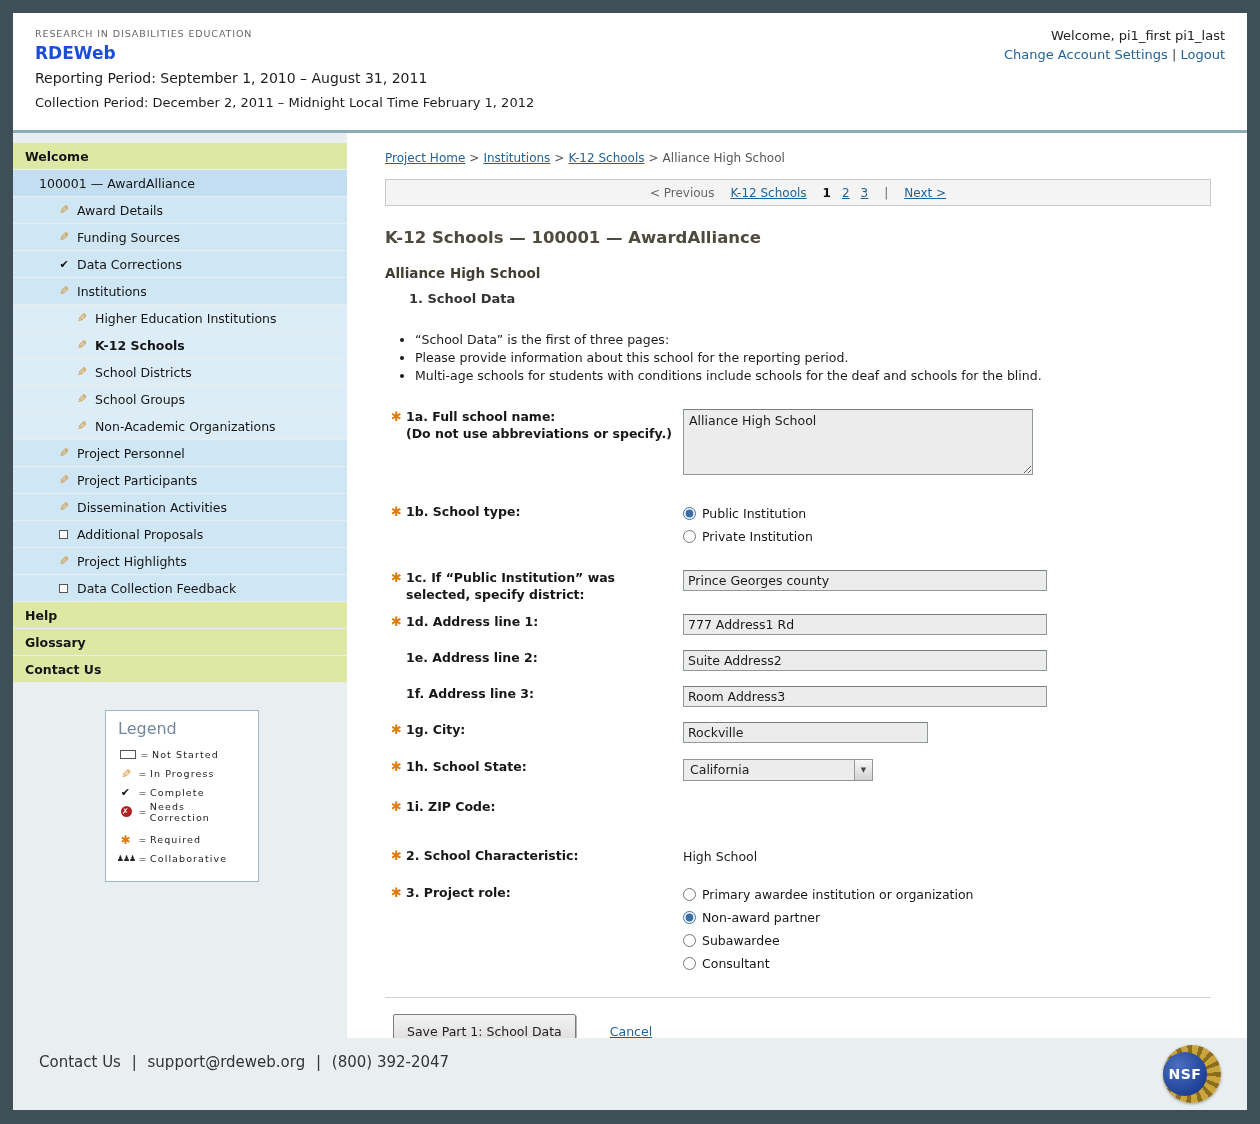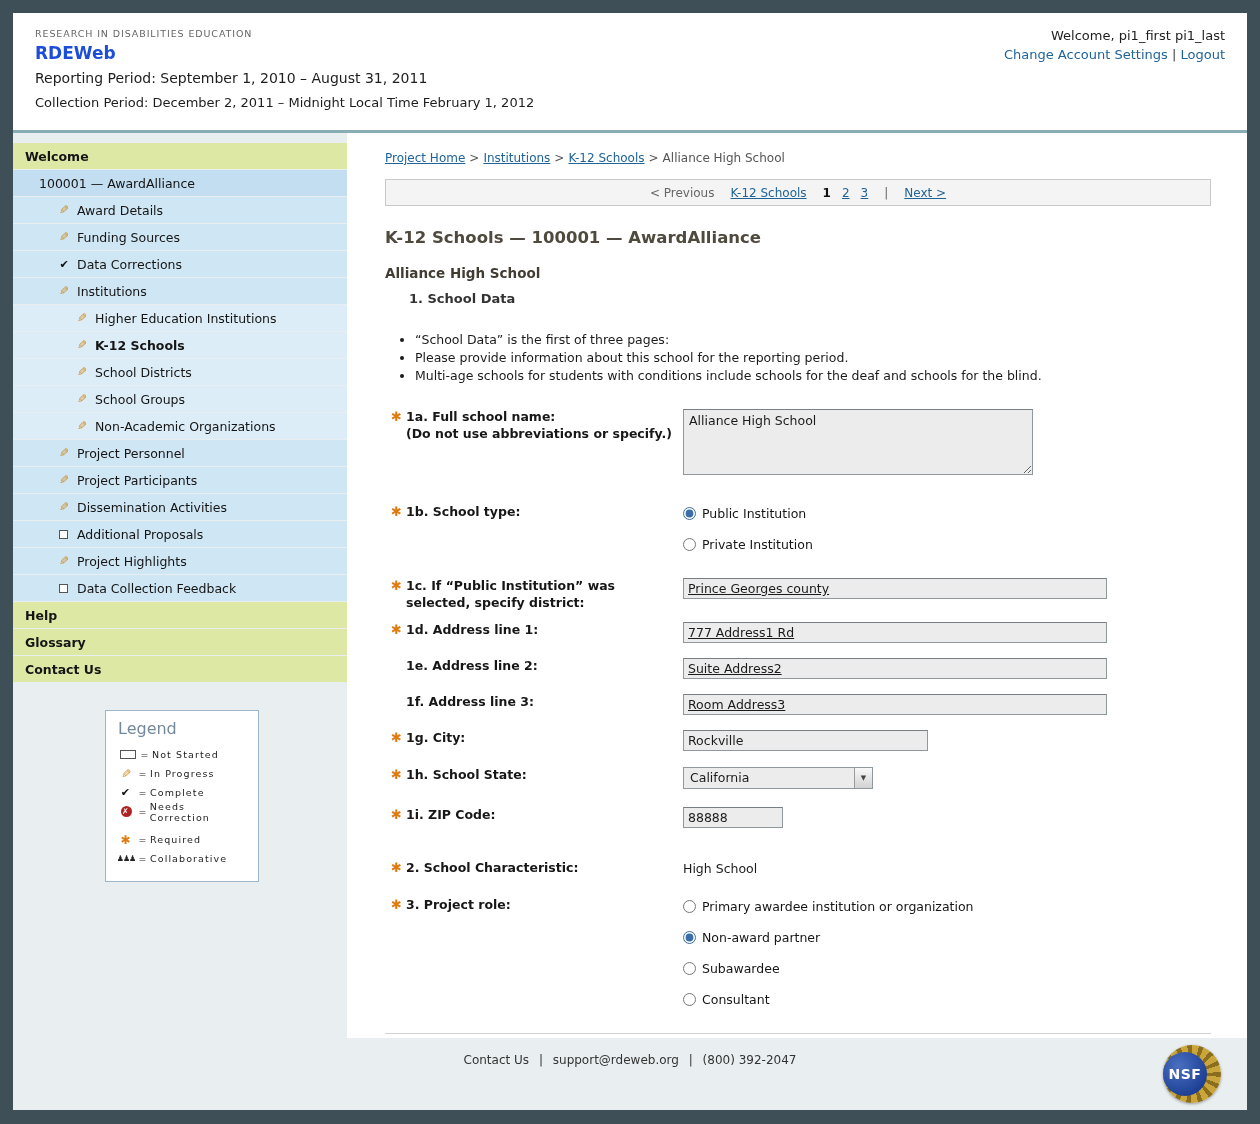"Public Institution" .radio-stack { gap: 12px -> 4px }
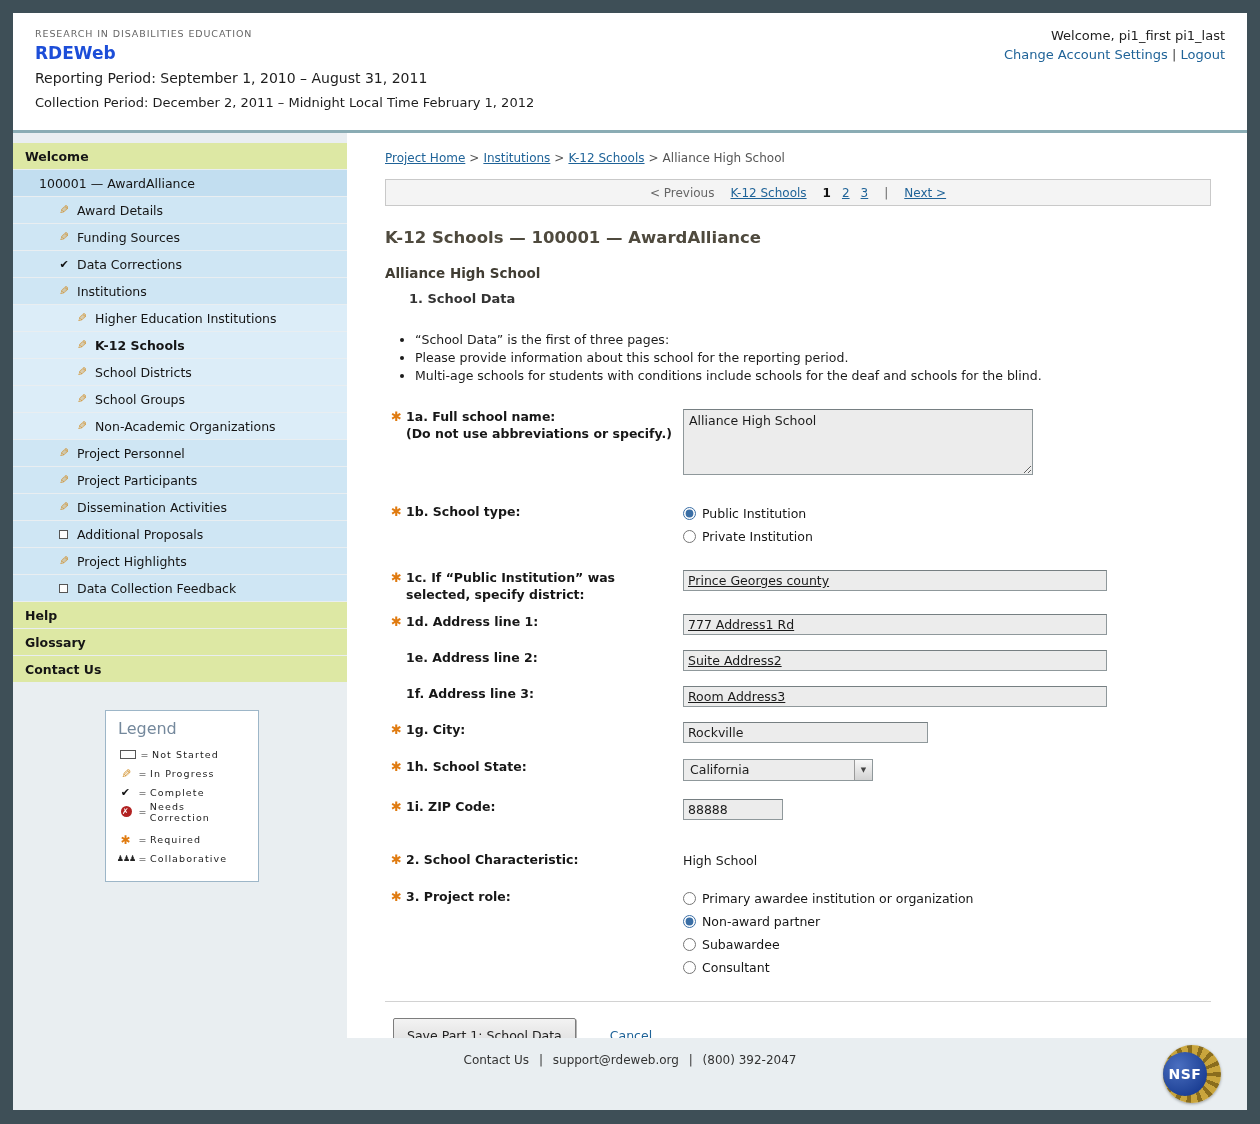"Prince Georges county" .w-lg { text-decoration: underline -> none; width: 424px -> 364px }
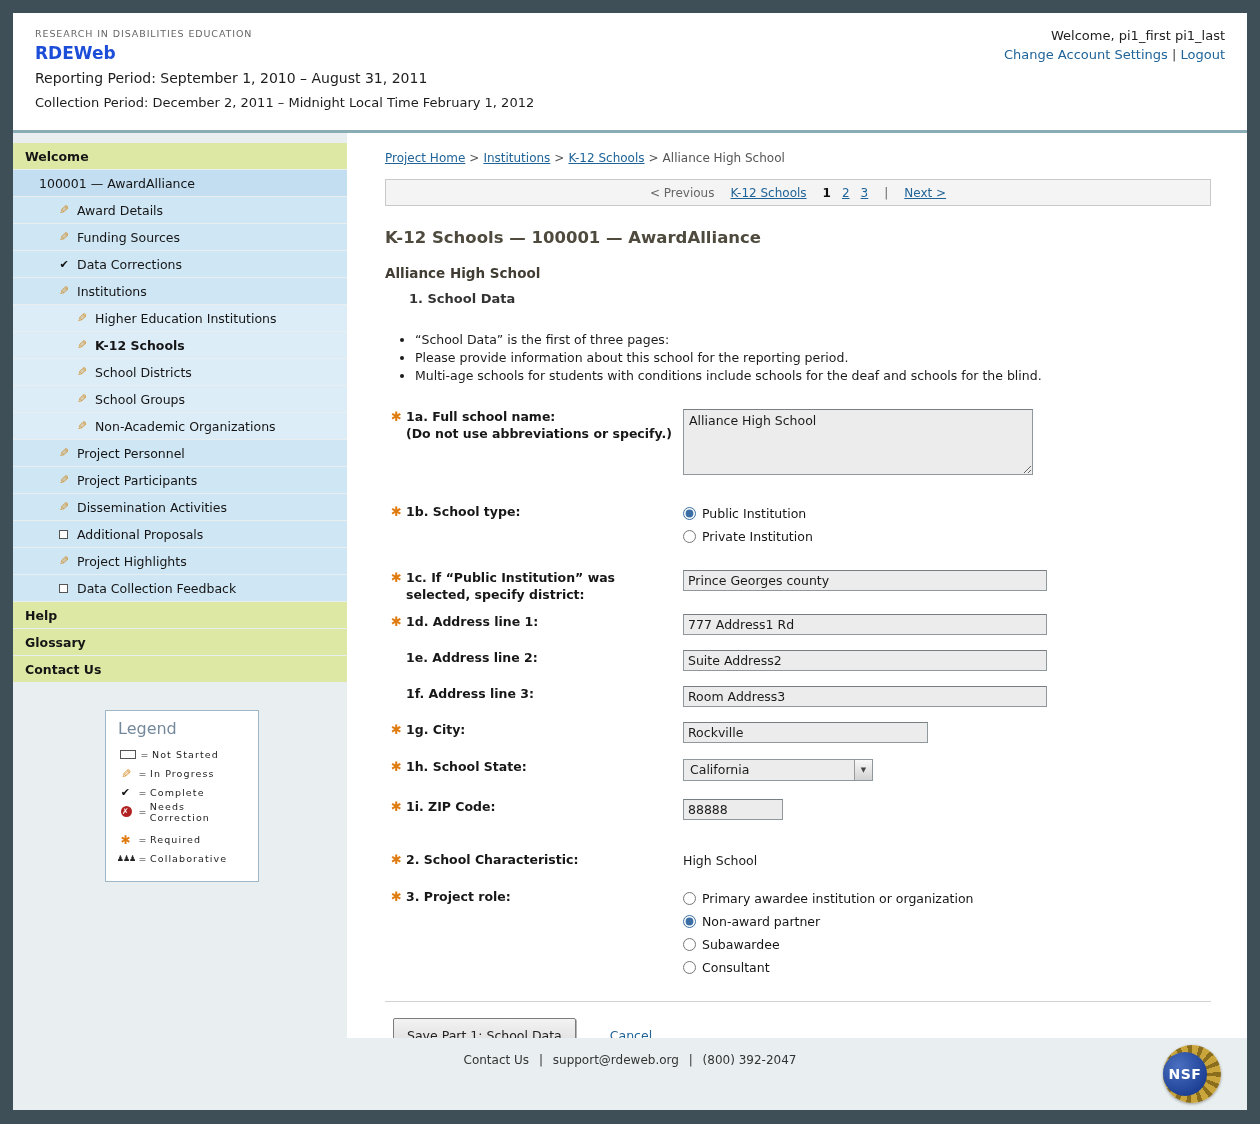"88888" div.ctrl { html: <div> <input> </div> -> none }
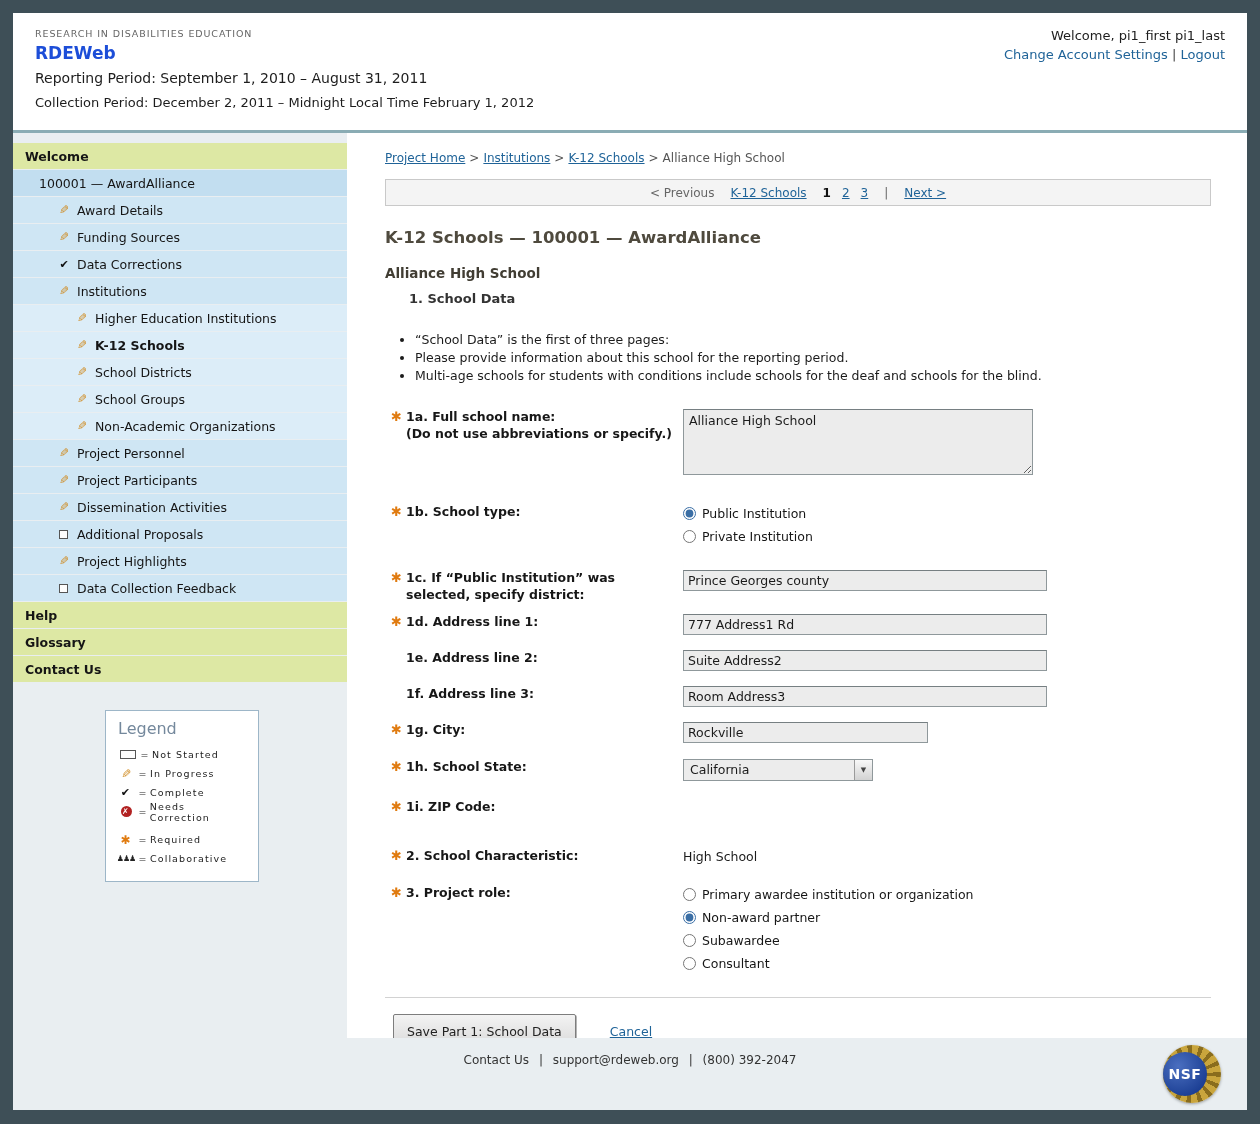"Contact Us | support@rdeweb.org |" .footer-line1 { font-size: 12px -> 15px; text-align: center -> none }
